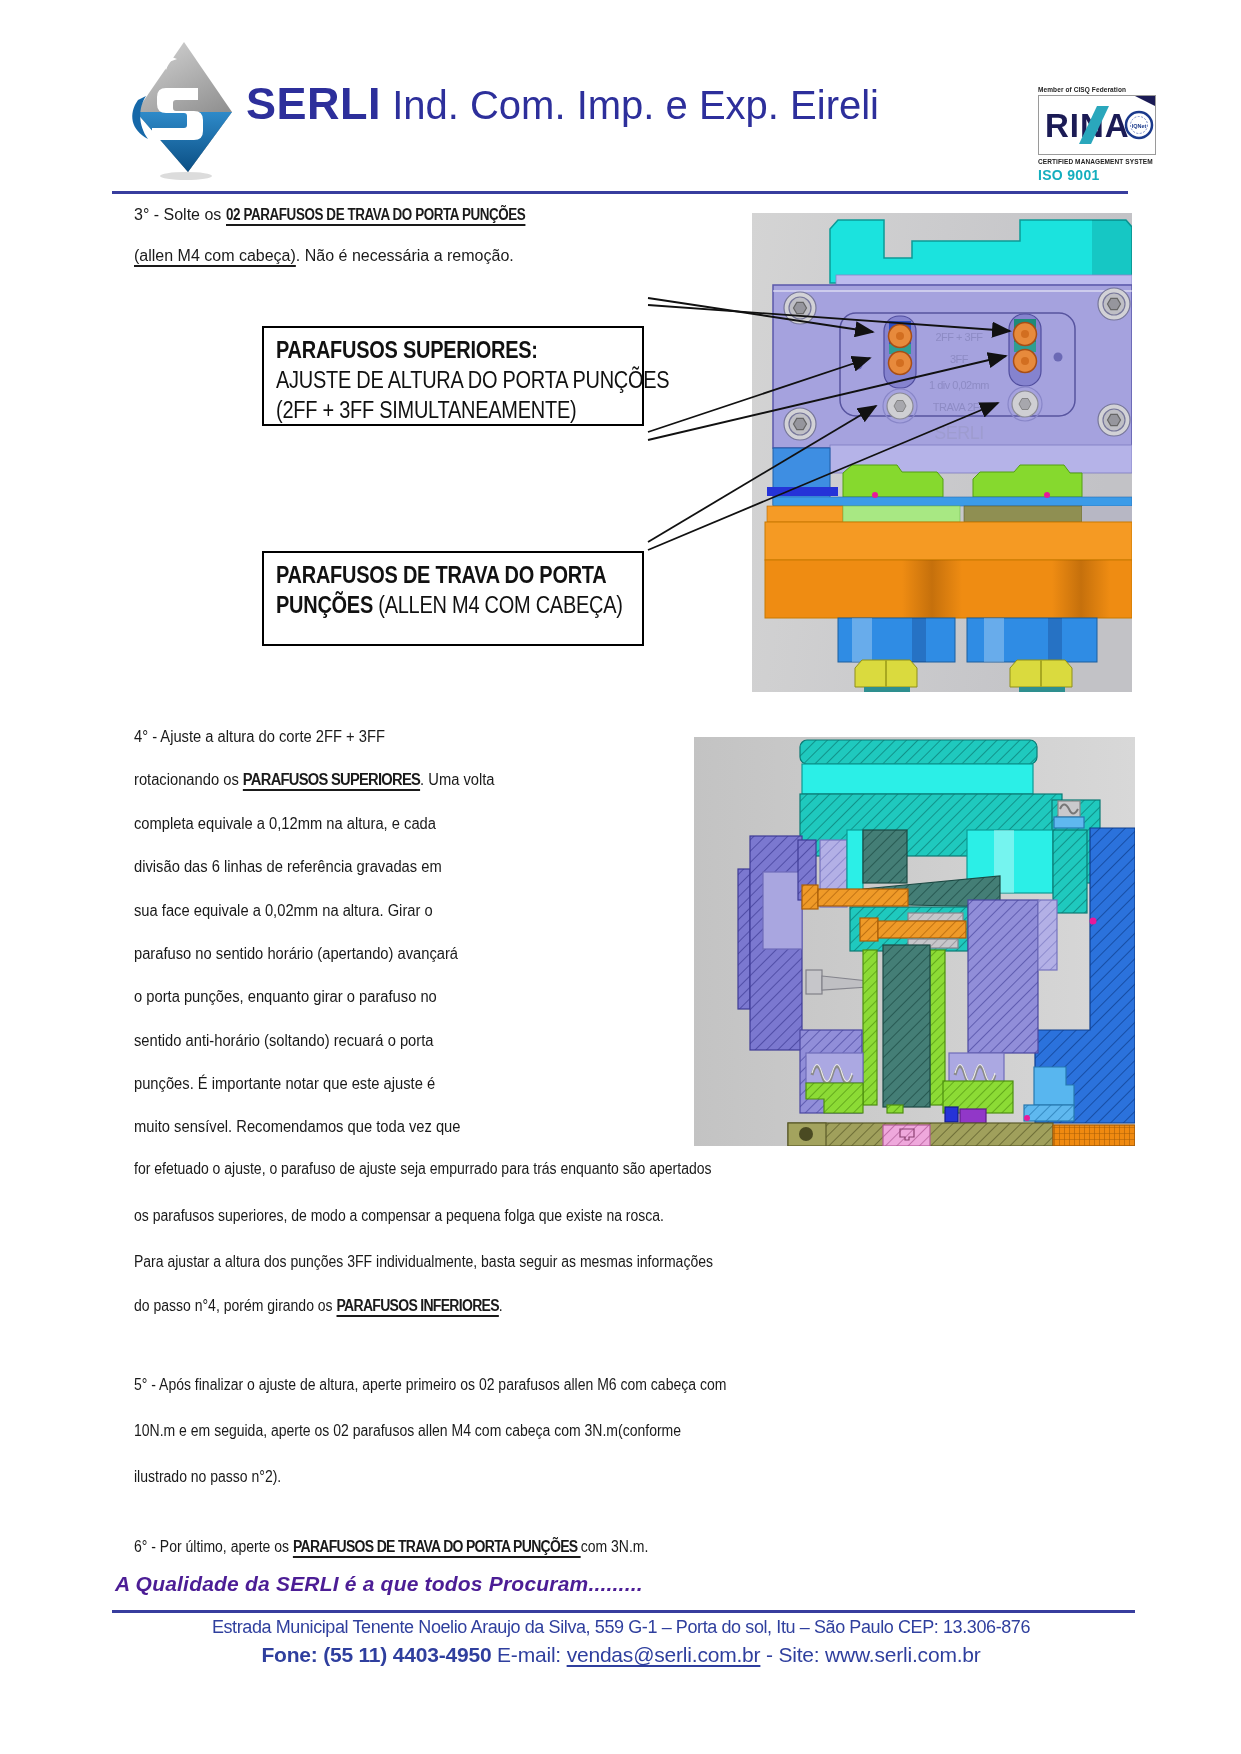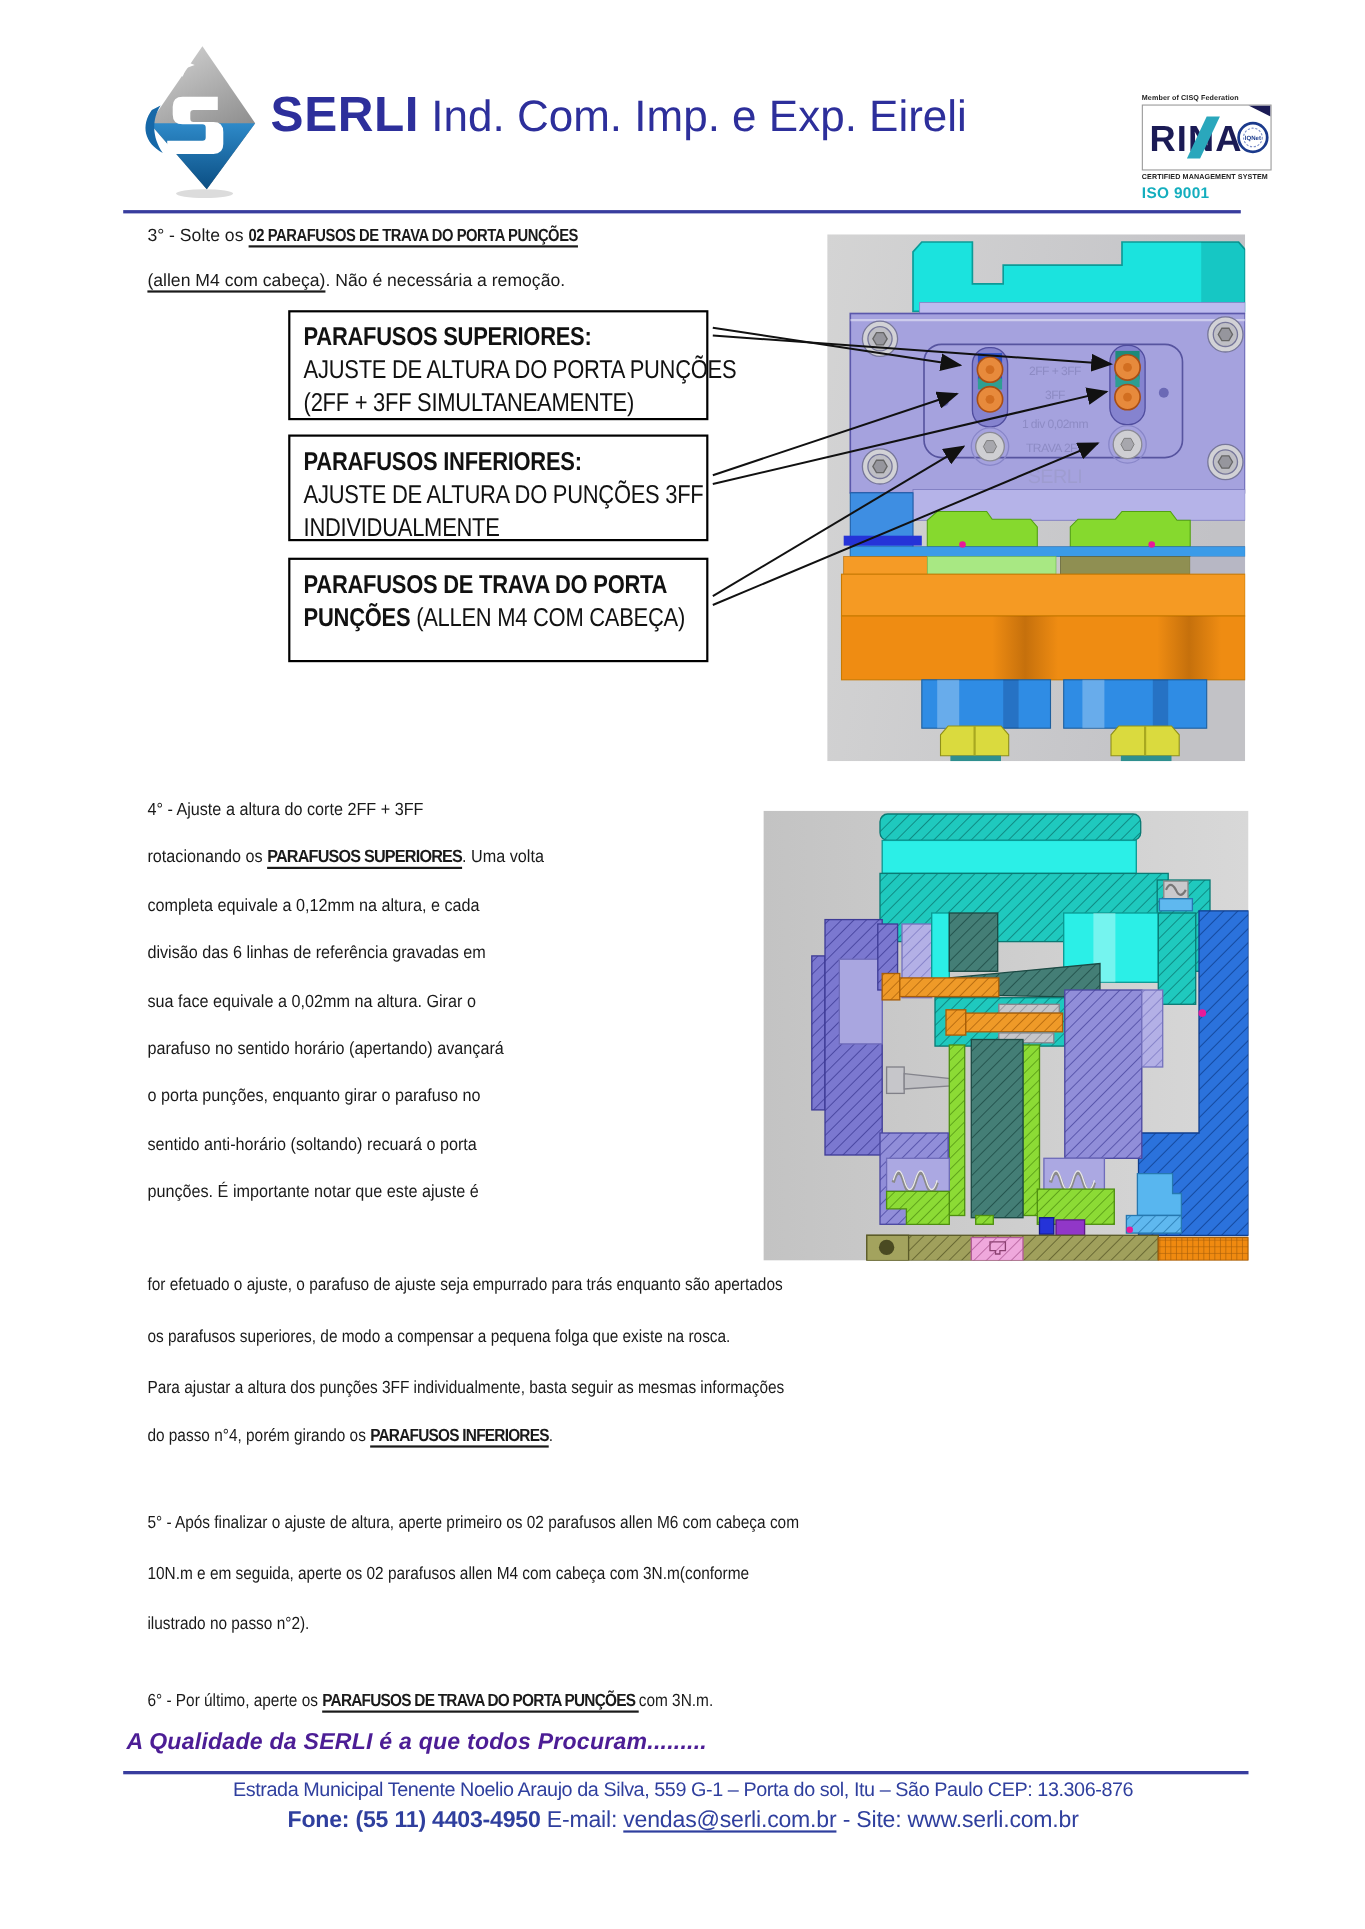"PARAFUSOS SUPERIORES:" .callout { margin-top: none -> 44px }
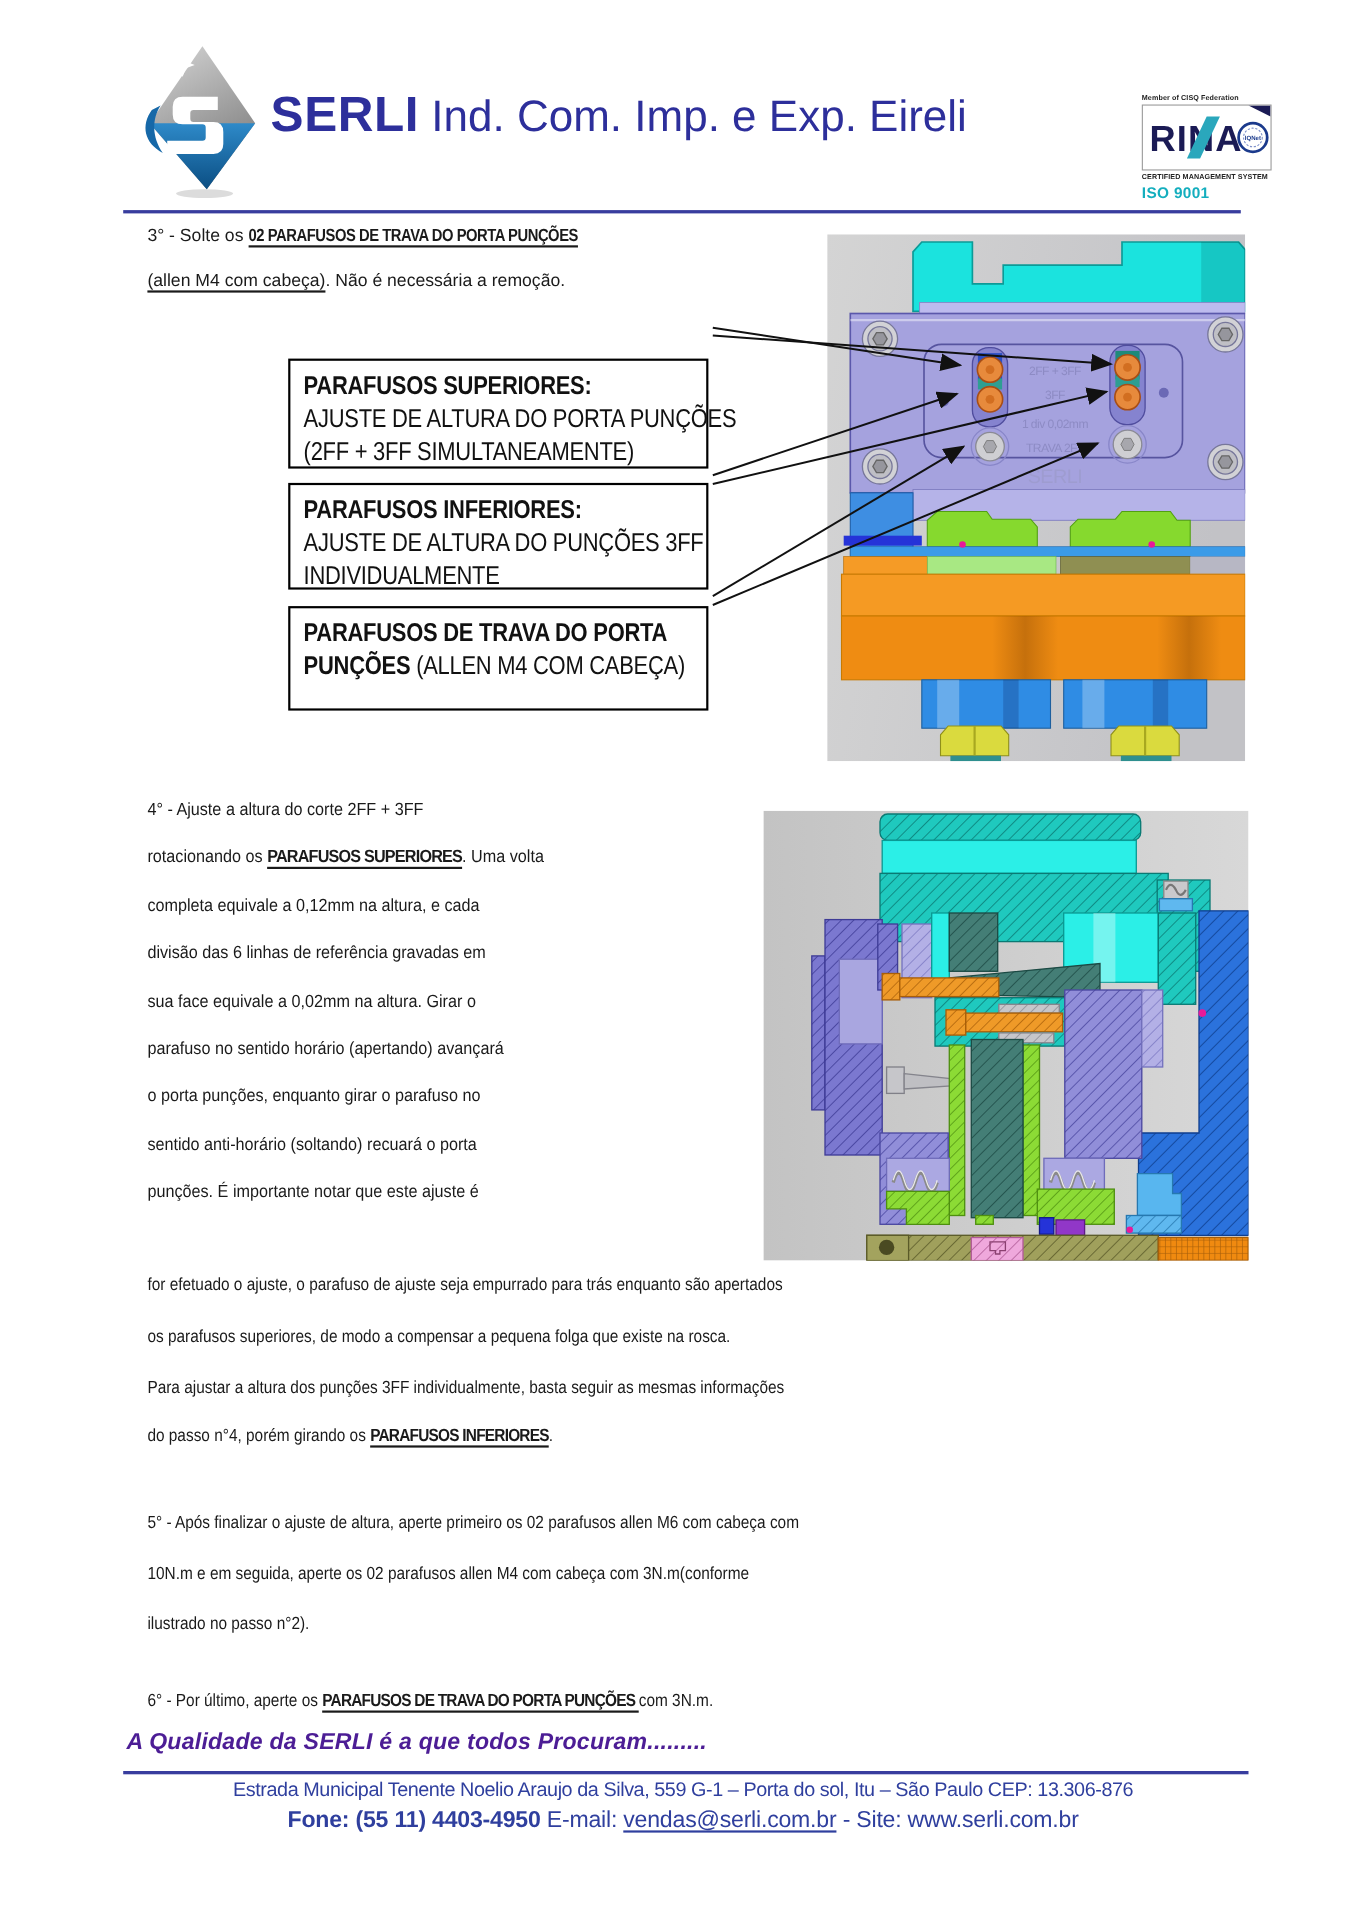"PARAFUSOS INFERIORES:" div.callout { html: <div> <div><span><b>PARAFUSOS INFERIORES:</b></span></div> <div><span>AJUSTE DE ALTURA DO PUNÇÕES 3FF</span></div> <div><span>INDIVIDUALMENTE</span></div> </div> -> none }
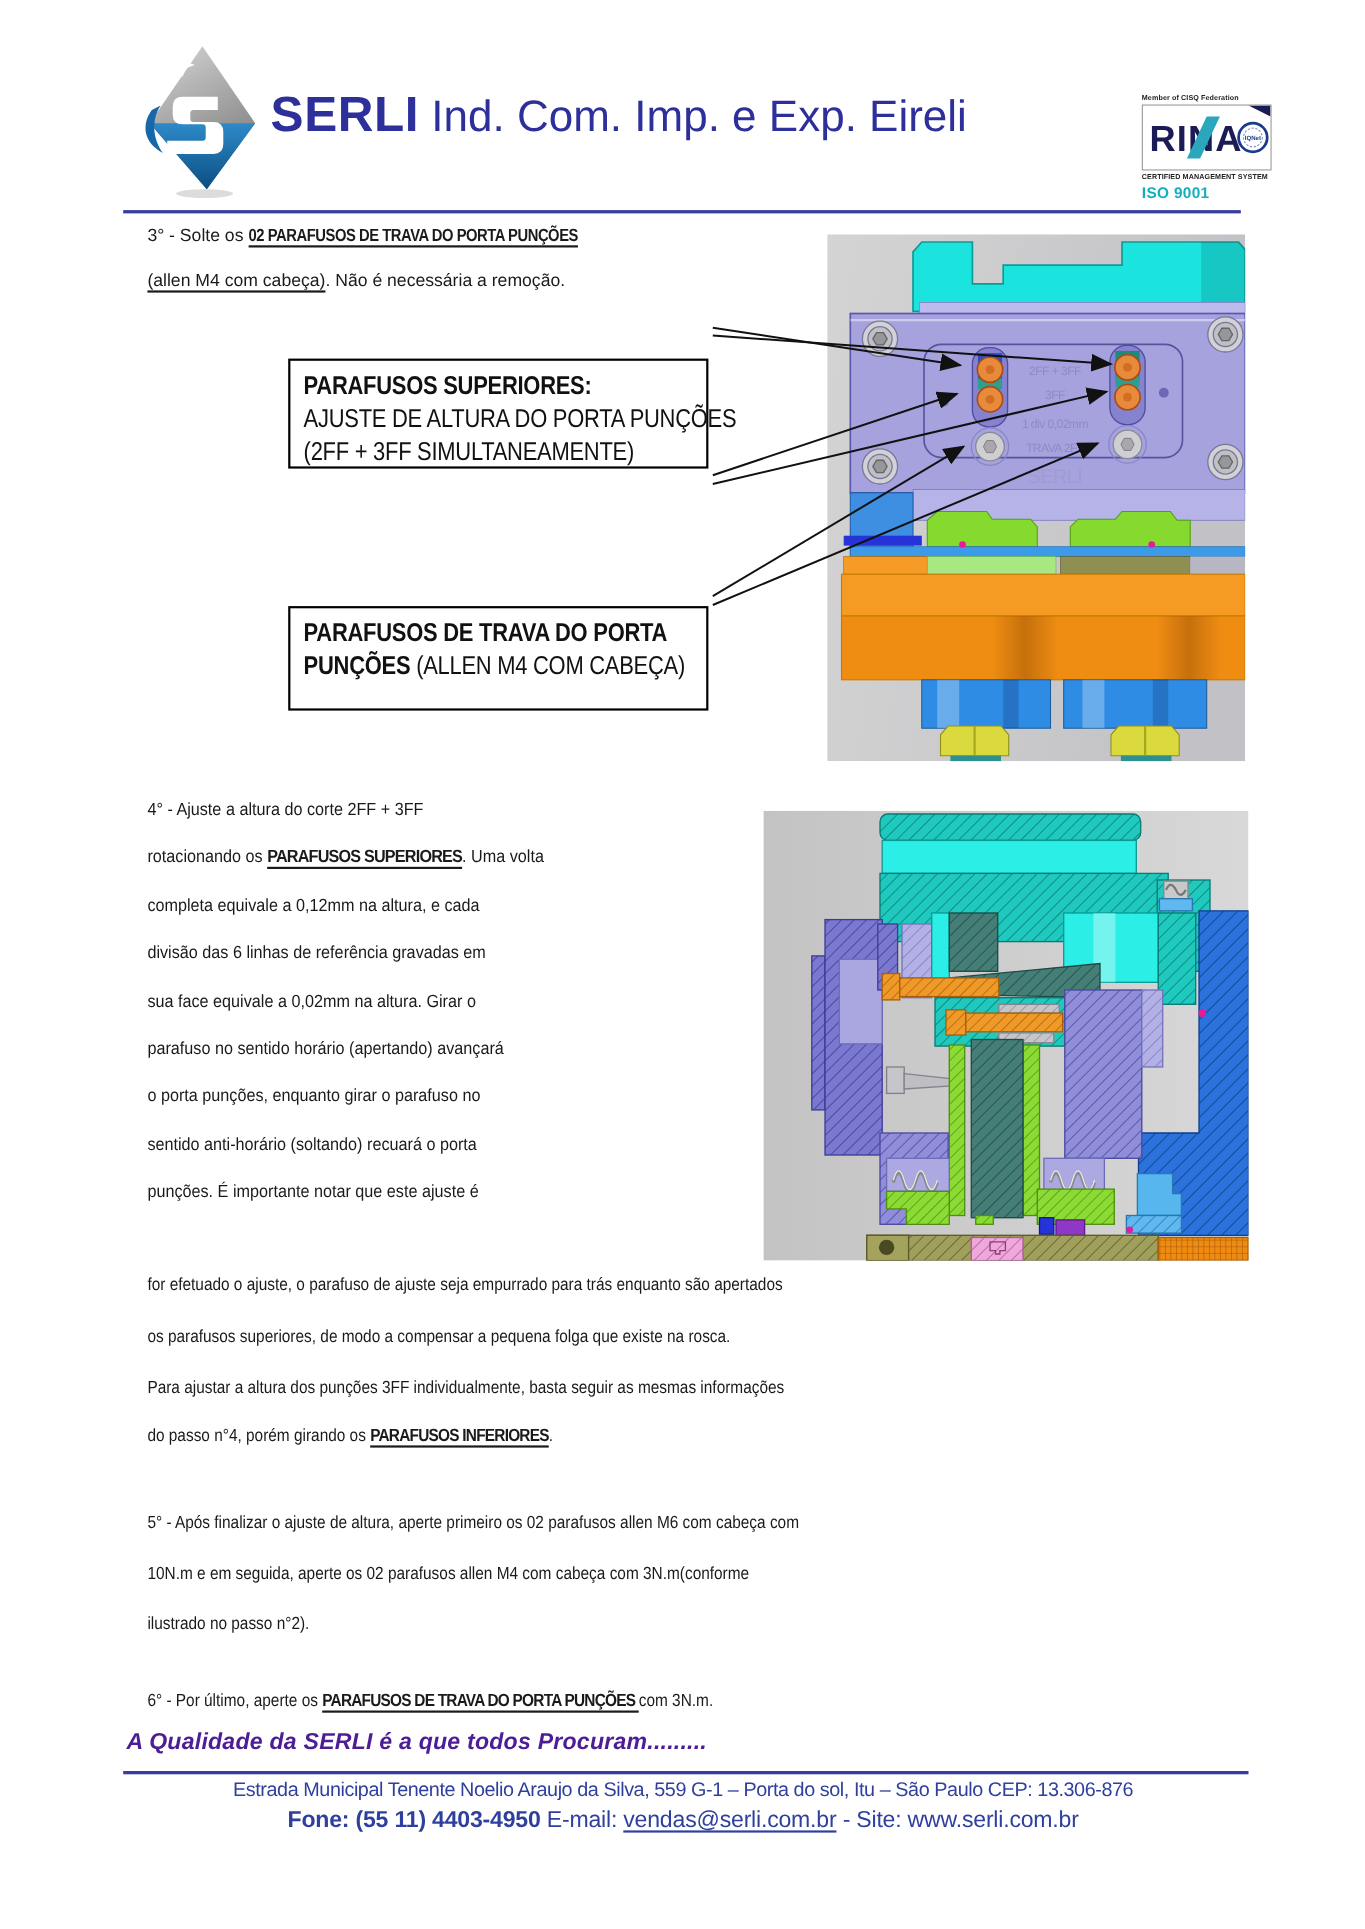"muito sensível. Recomendamos que toda" div.bl { html: none -> <div><span>muito sensível. Recomendamos que toda vez que</span></div> }
